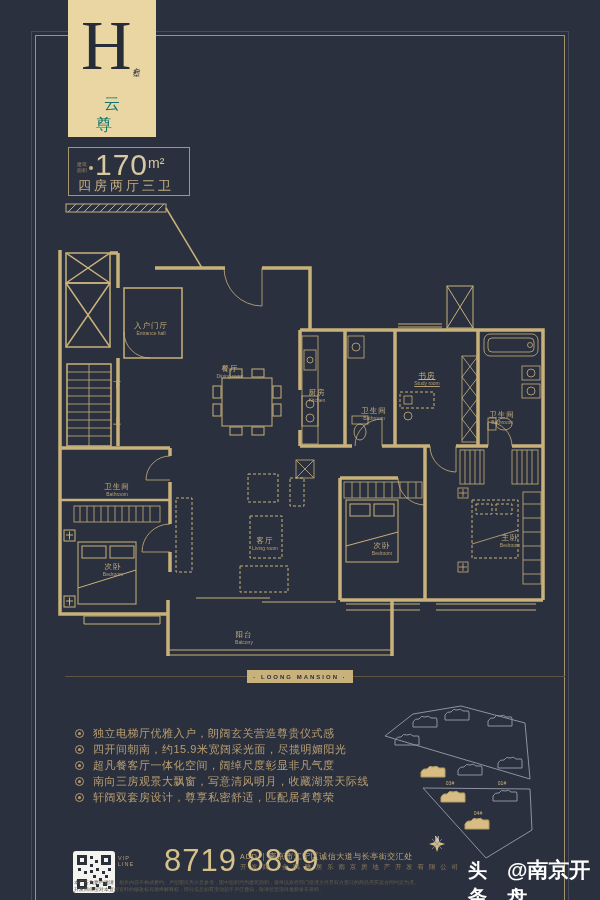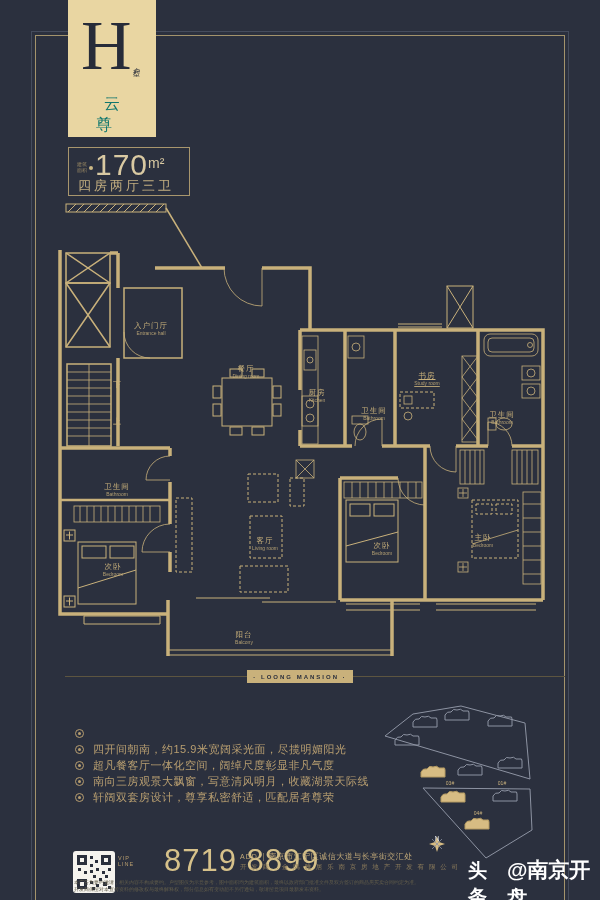"餐厅" div.room-label { left: 246px -> 230px }
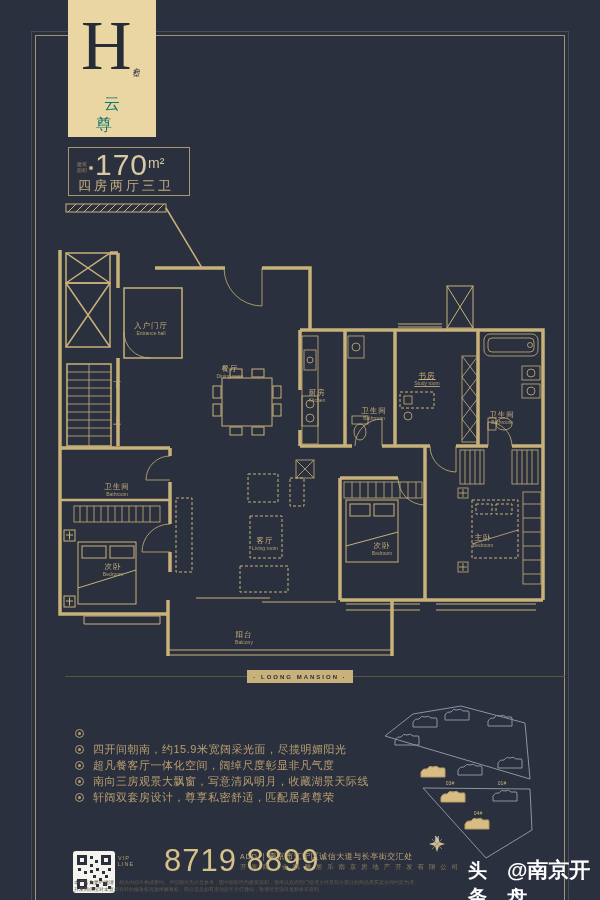"主卧" div.room-label { left: 483px -> 510px }
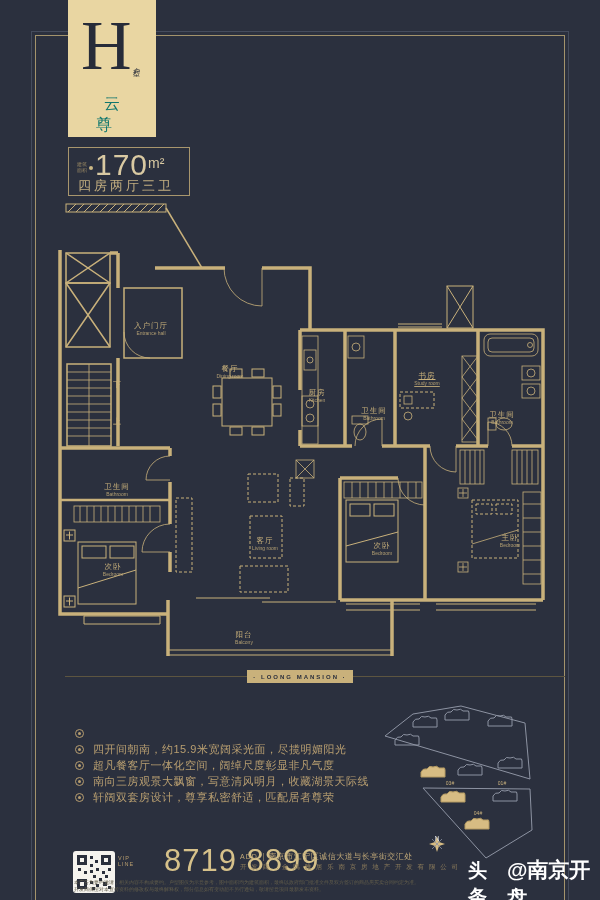"独立电梯厅优雅入户，朗阔玄关营造尊贵仪式感" span { html: none -> <span>独立电梯厅优雅入户，朗阔玄关营造尊贵仪式感</span> }
